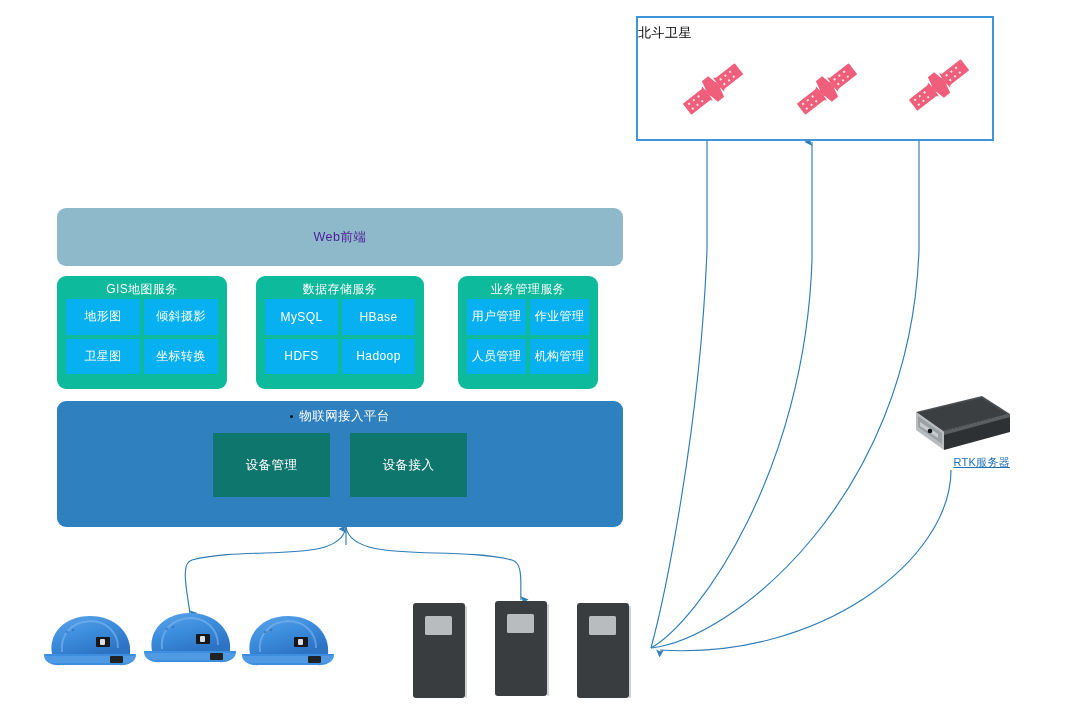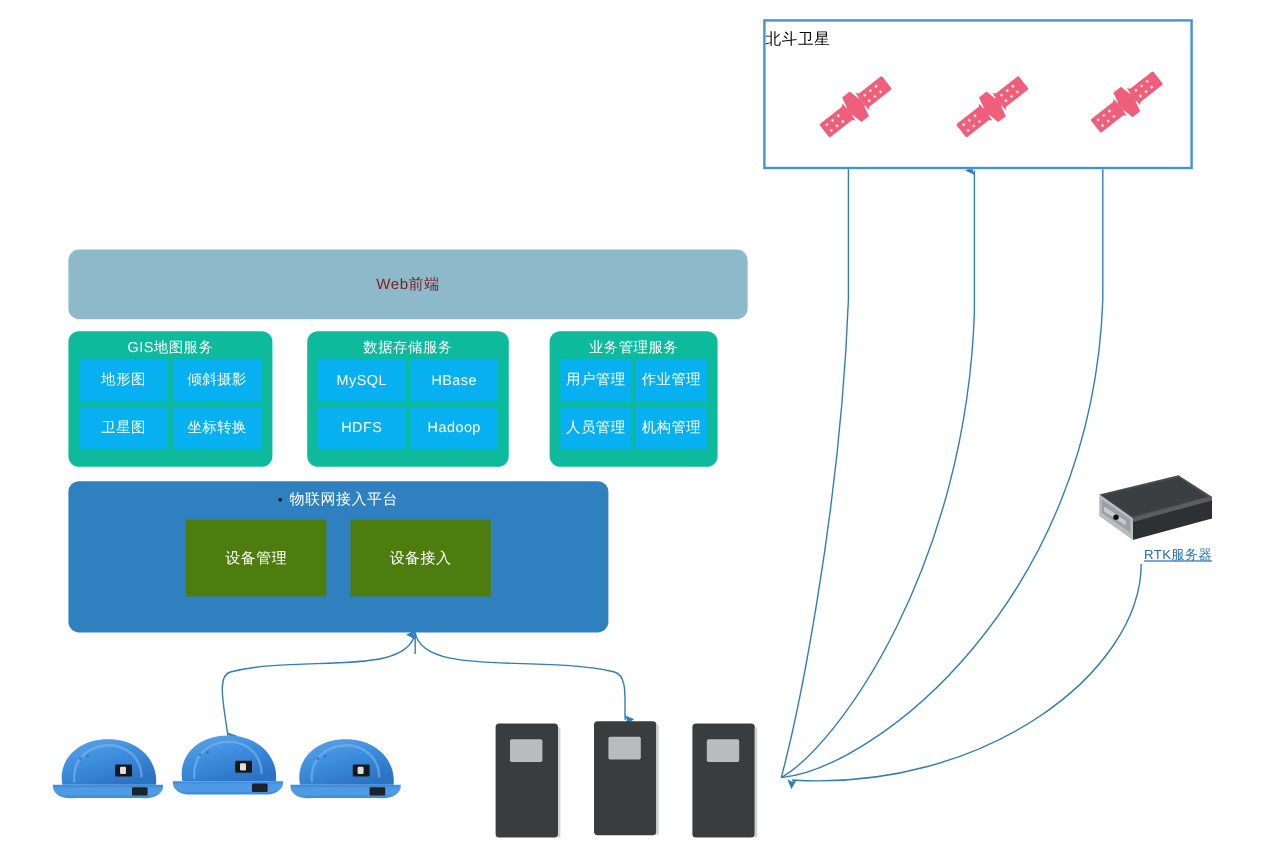"Web前端" #web-bar { color: #7f1d1d -> #4c1d95 }
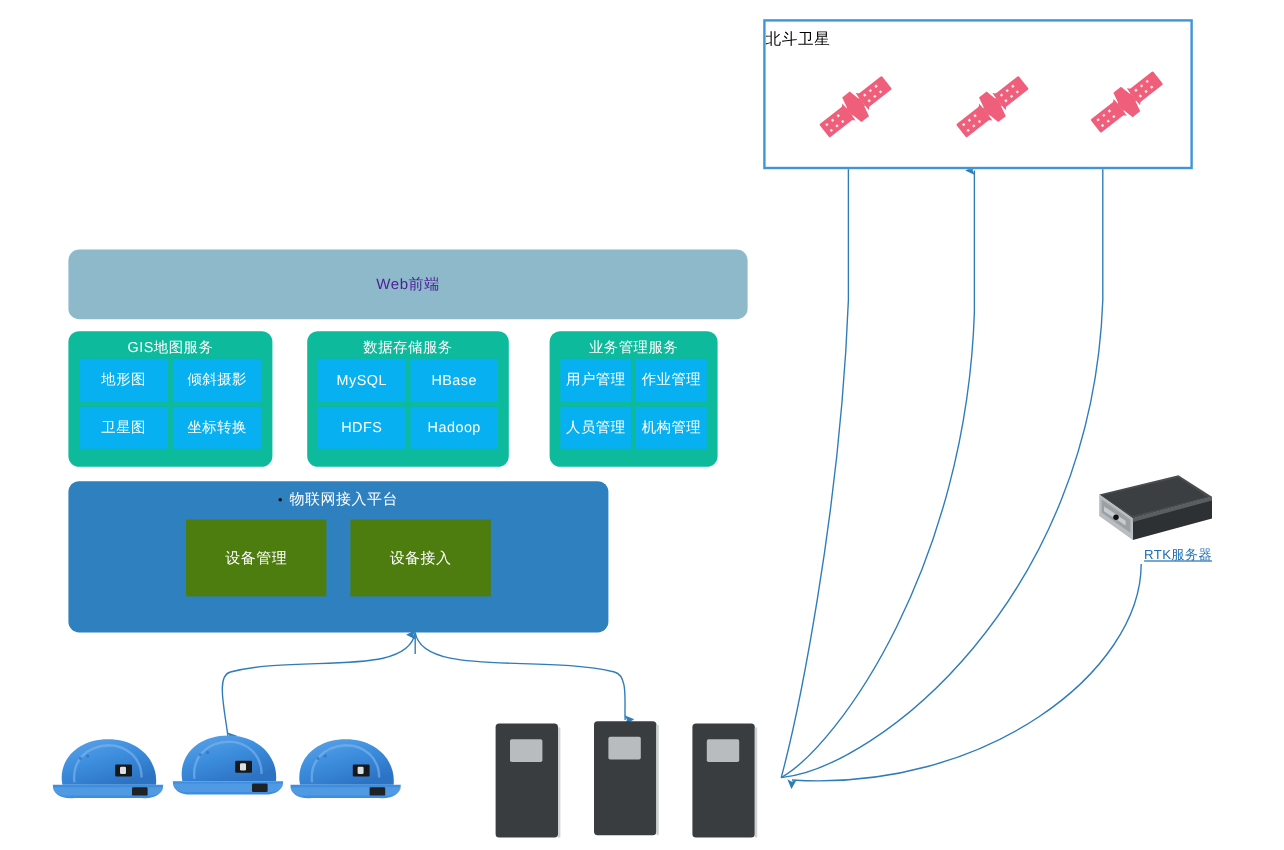"物联网接入平台" #iot { width: 450px -> 566px }
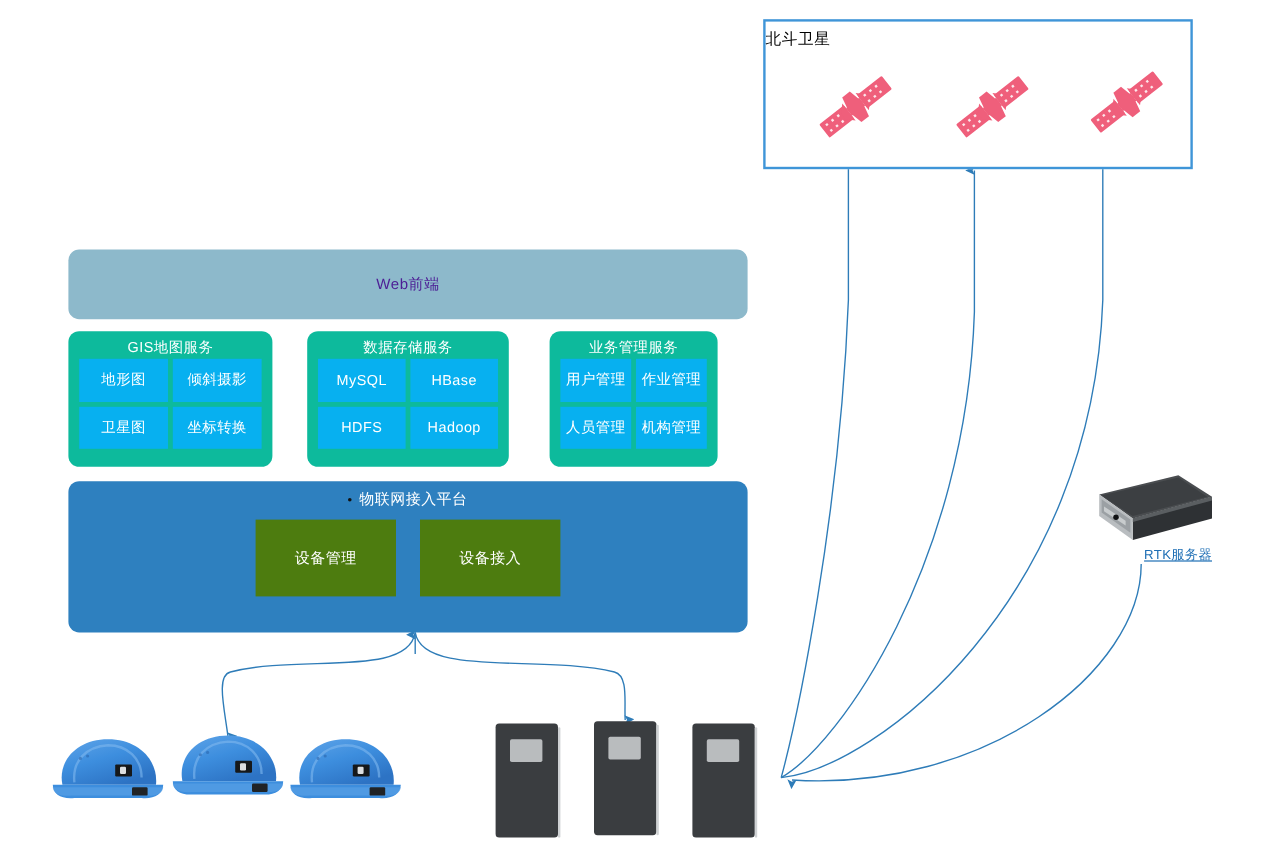"设备管理" .iot-cell { background: #4d7c0f -> #0f766e }
